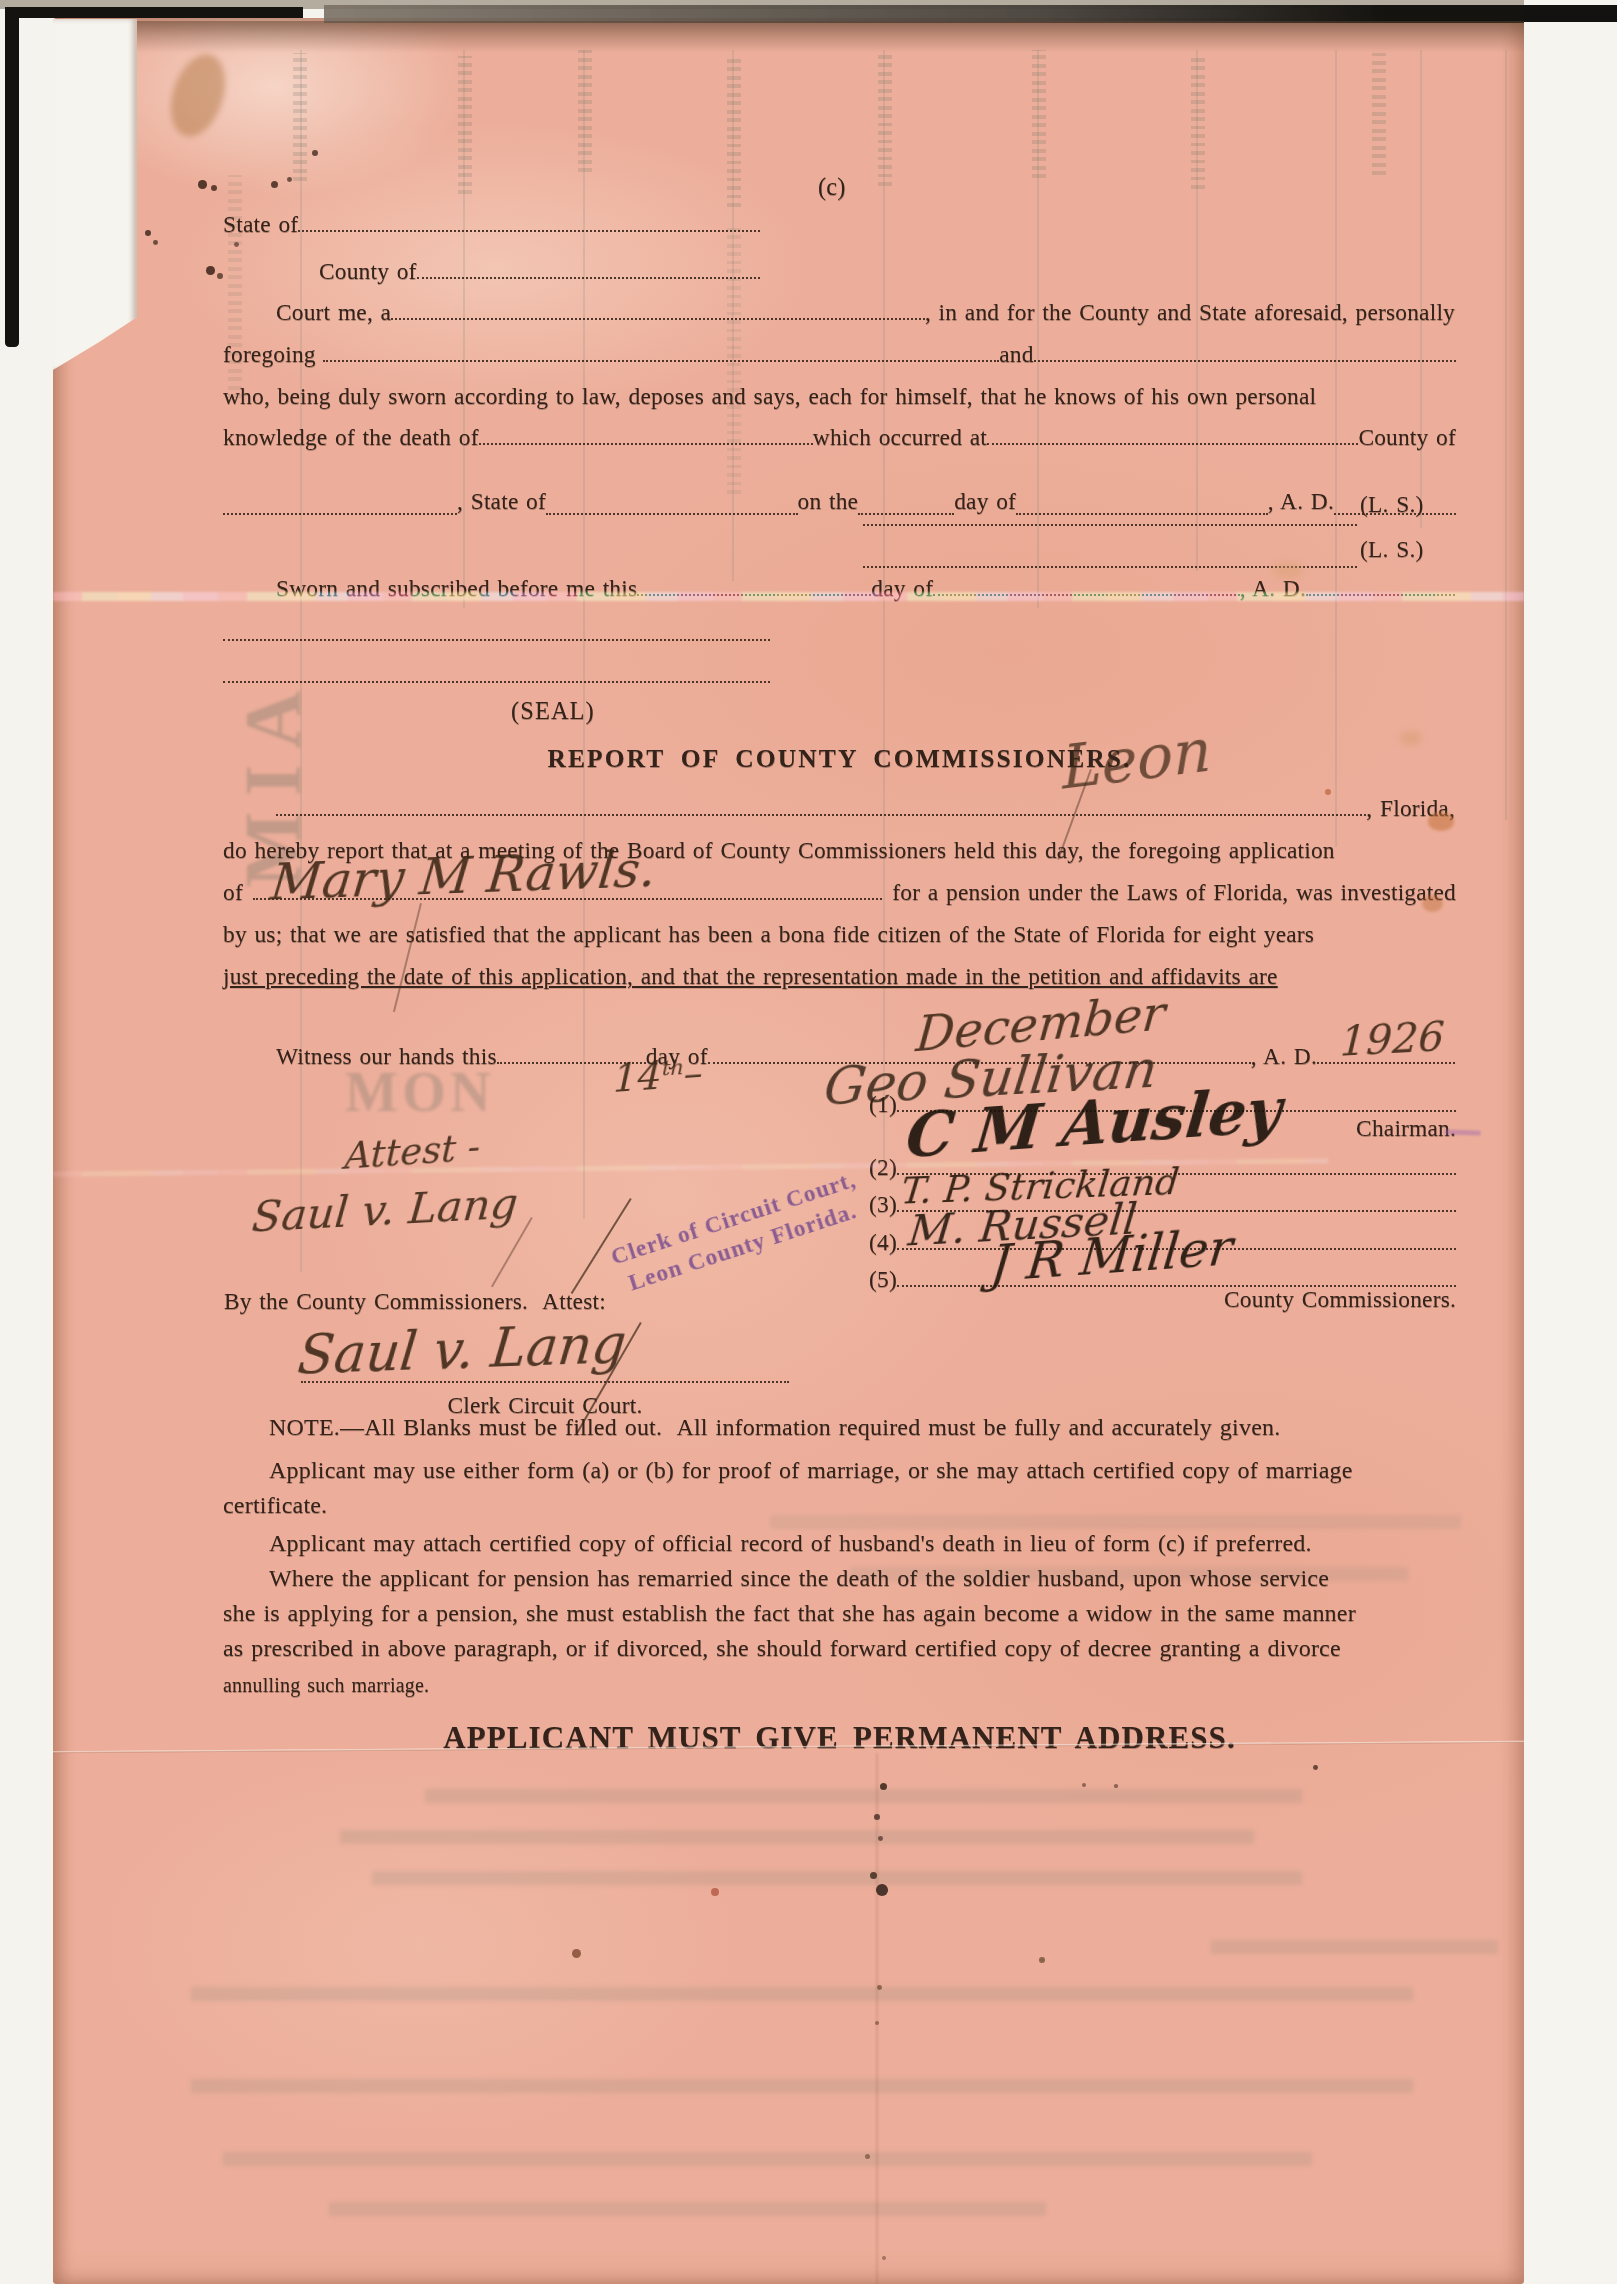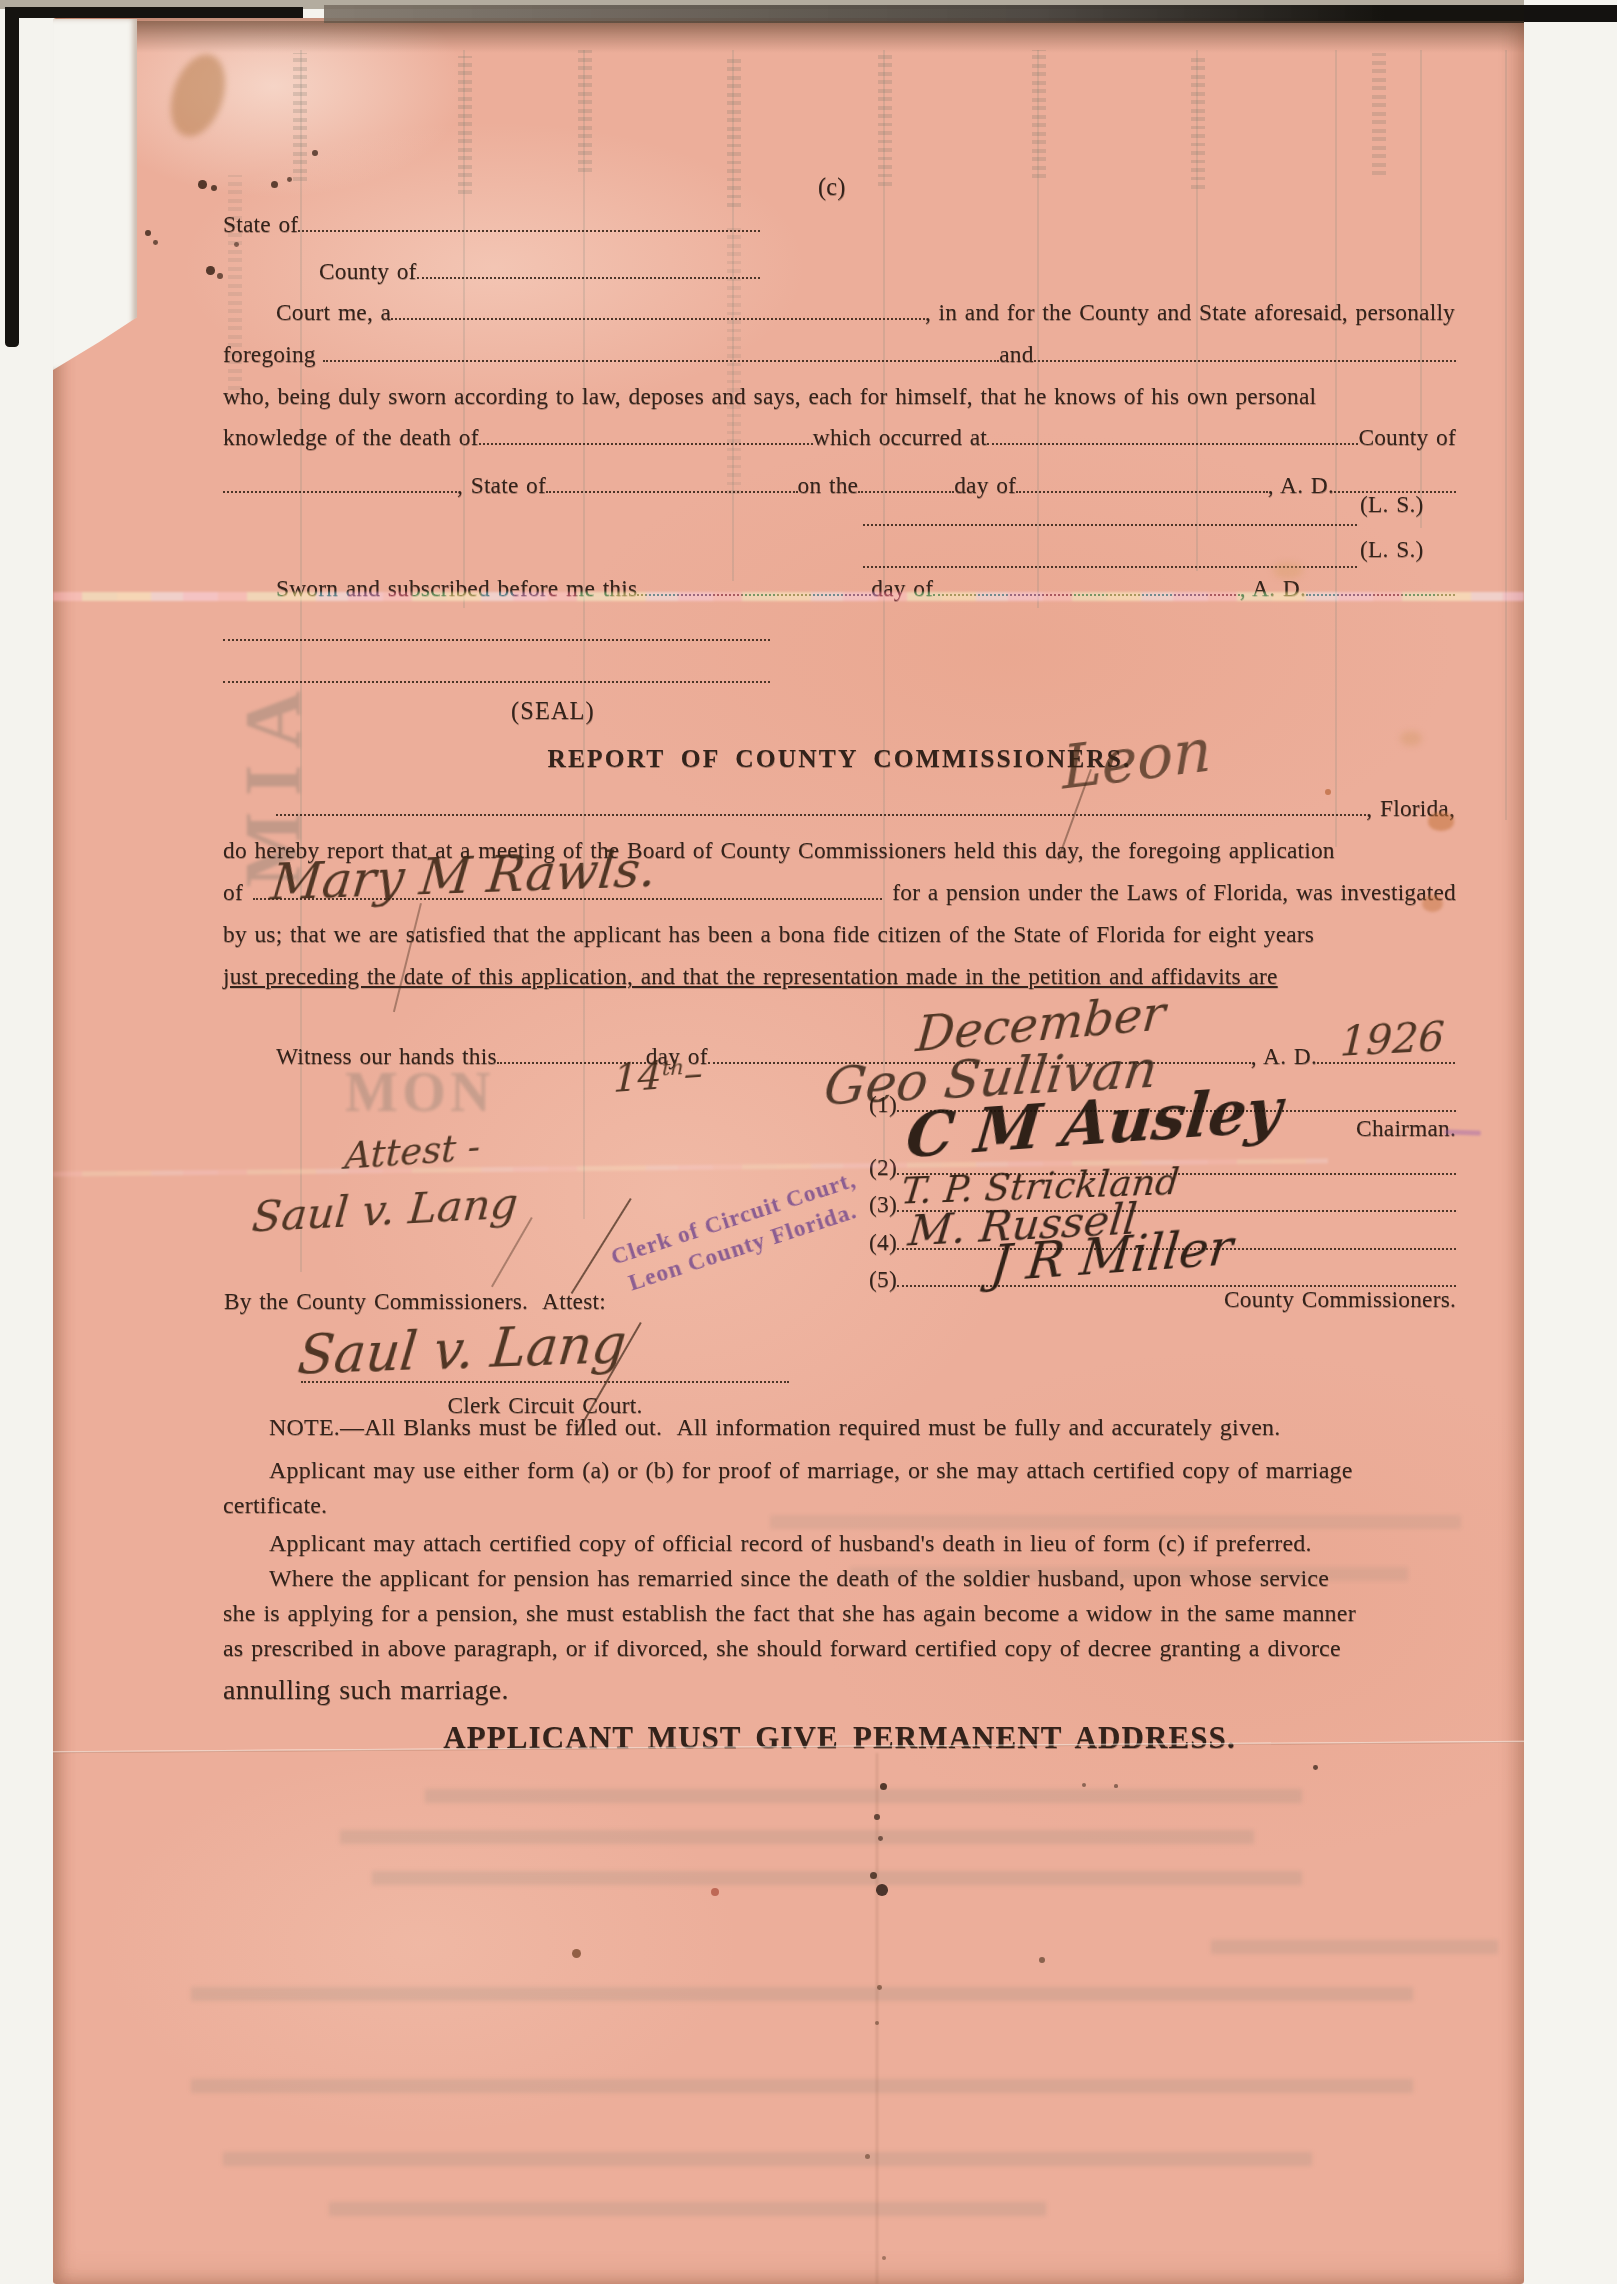", State of" div.row { align-items: none -> flex-end; top: 472px -> 488px }
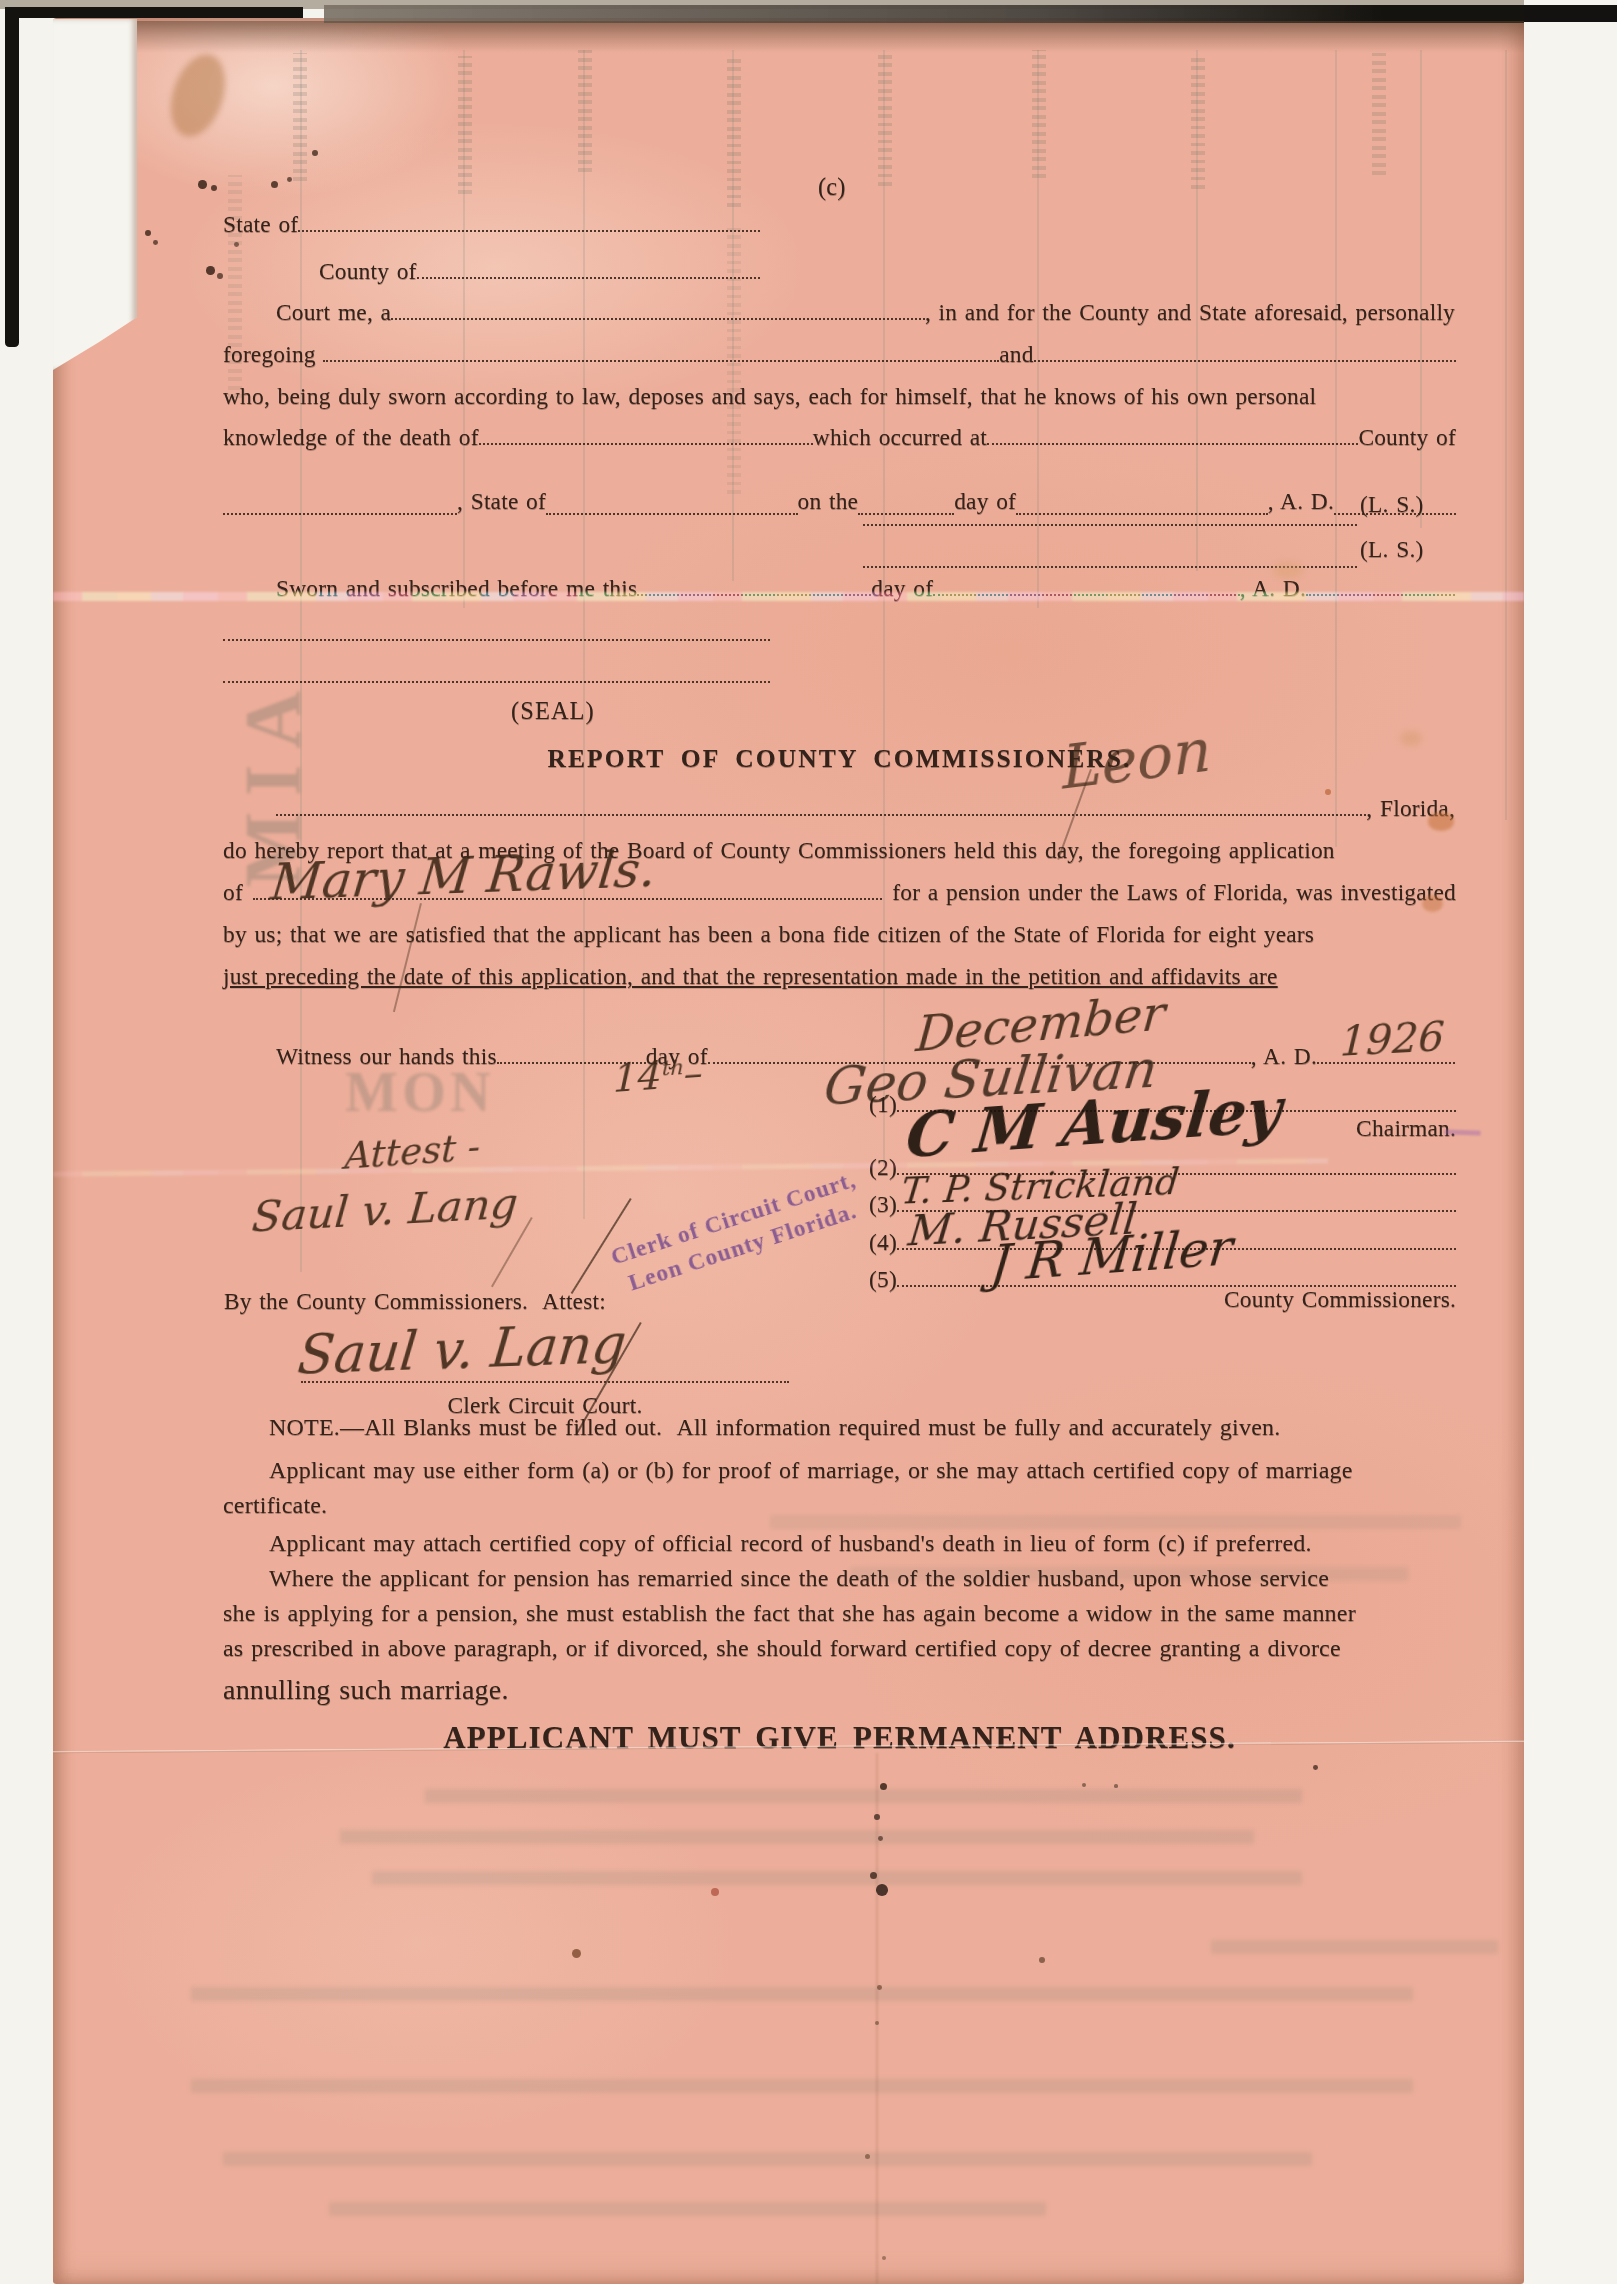"annulling such marriage." div.pt { font-size: 28px -> 20px }
